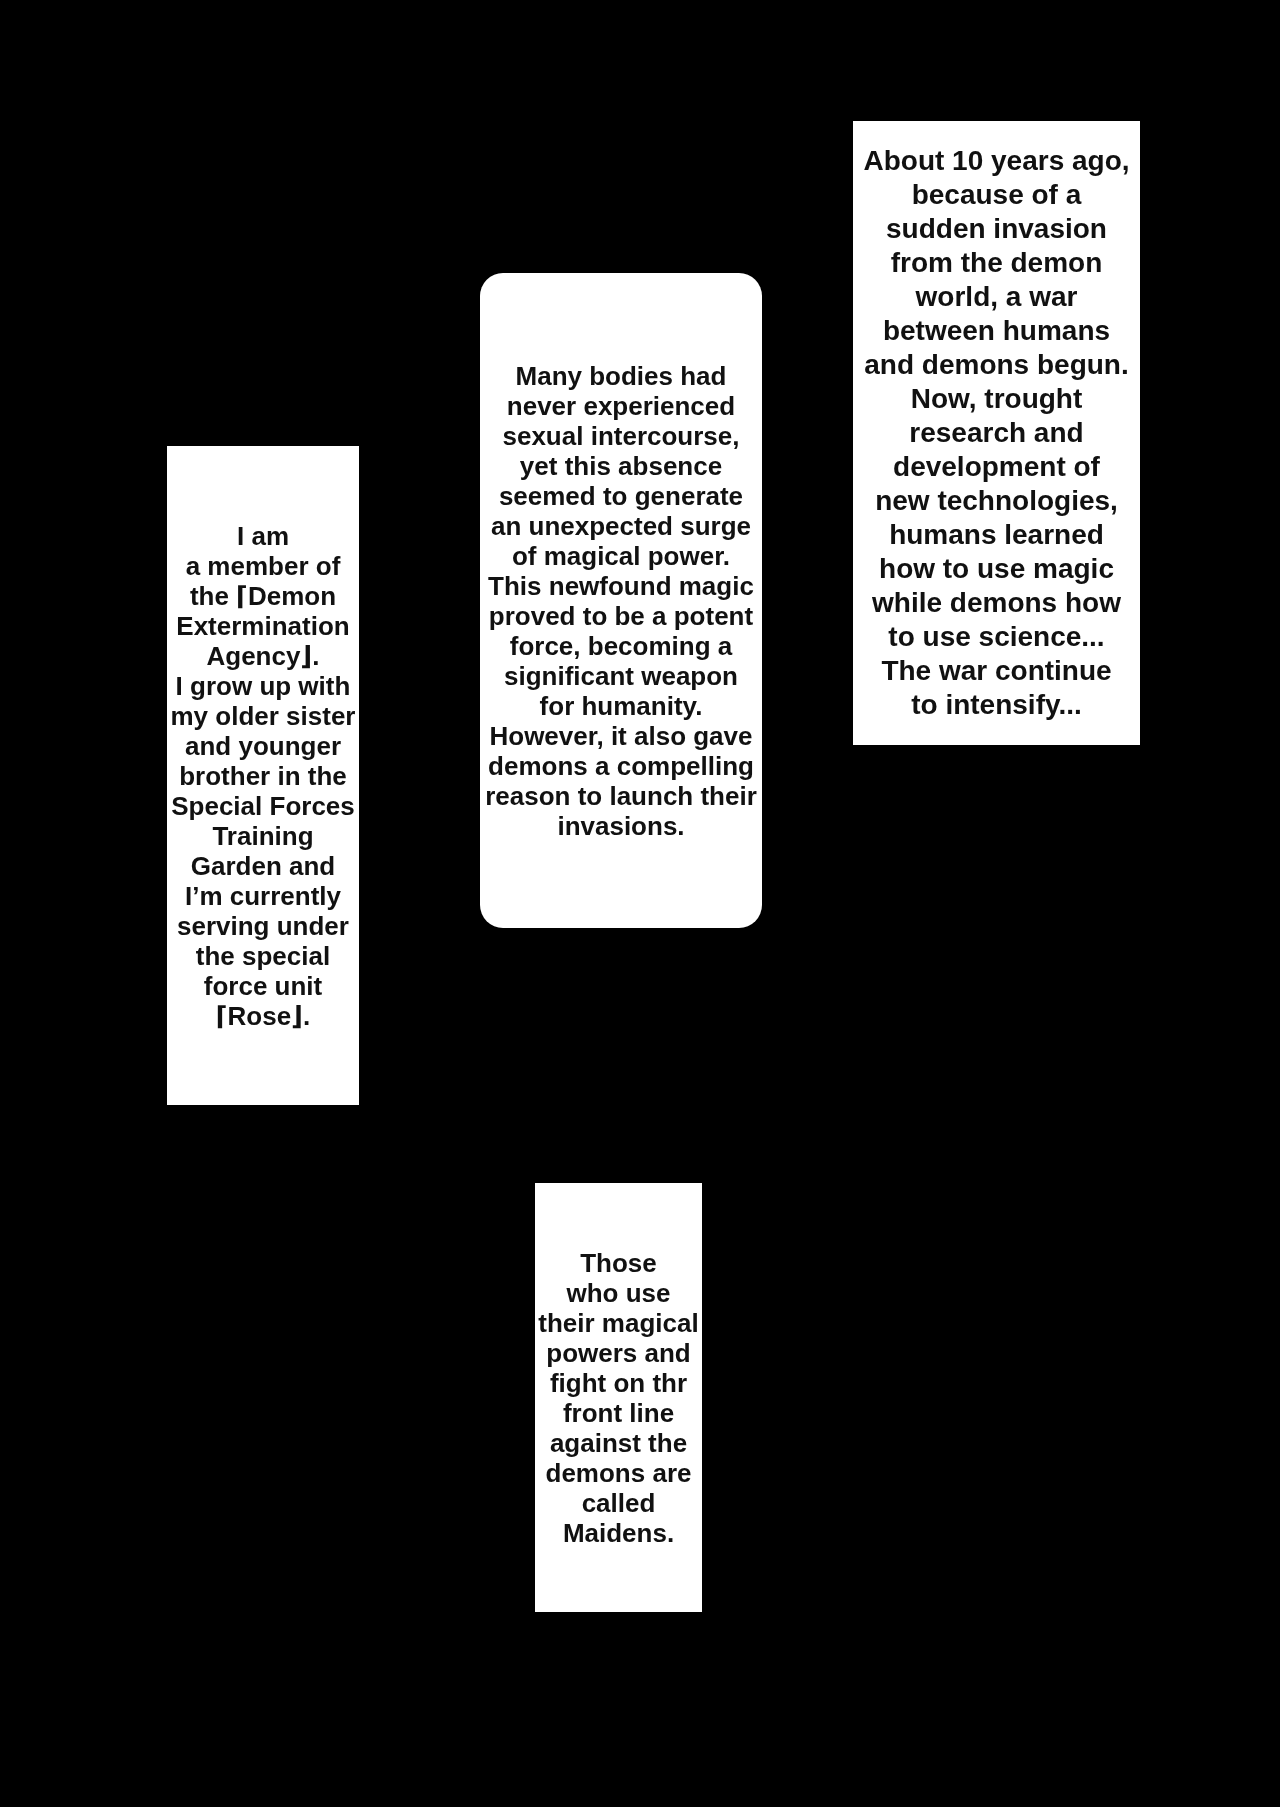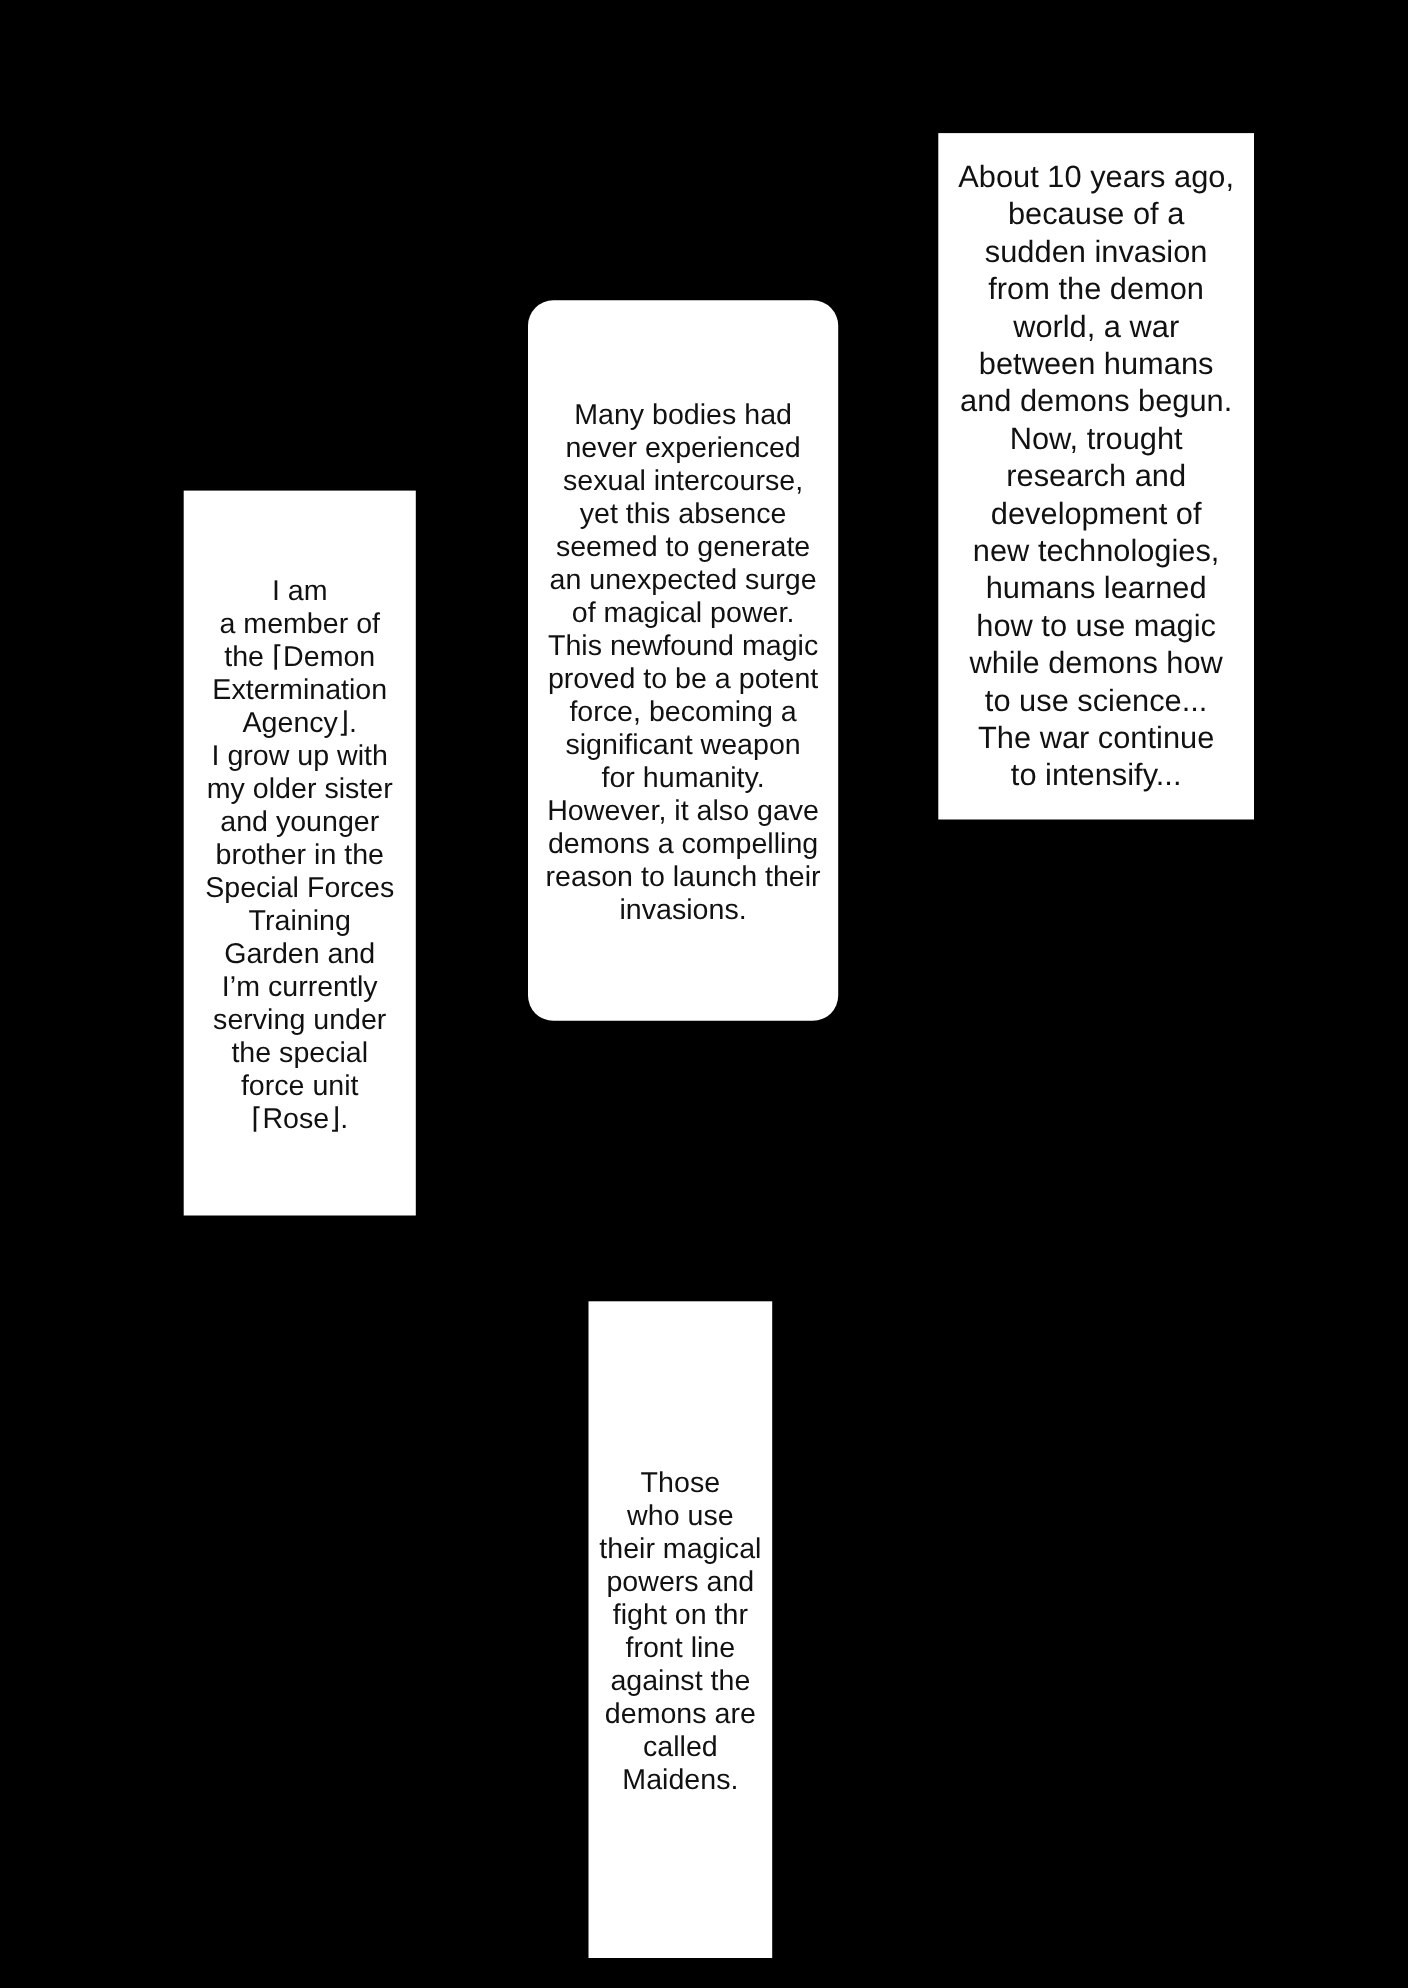"About 10 years ago," .narration { font-weight: 400 -> 700 }
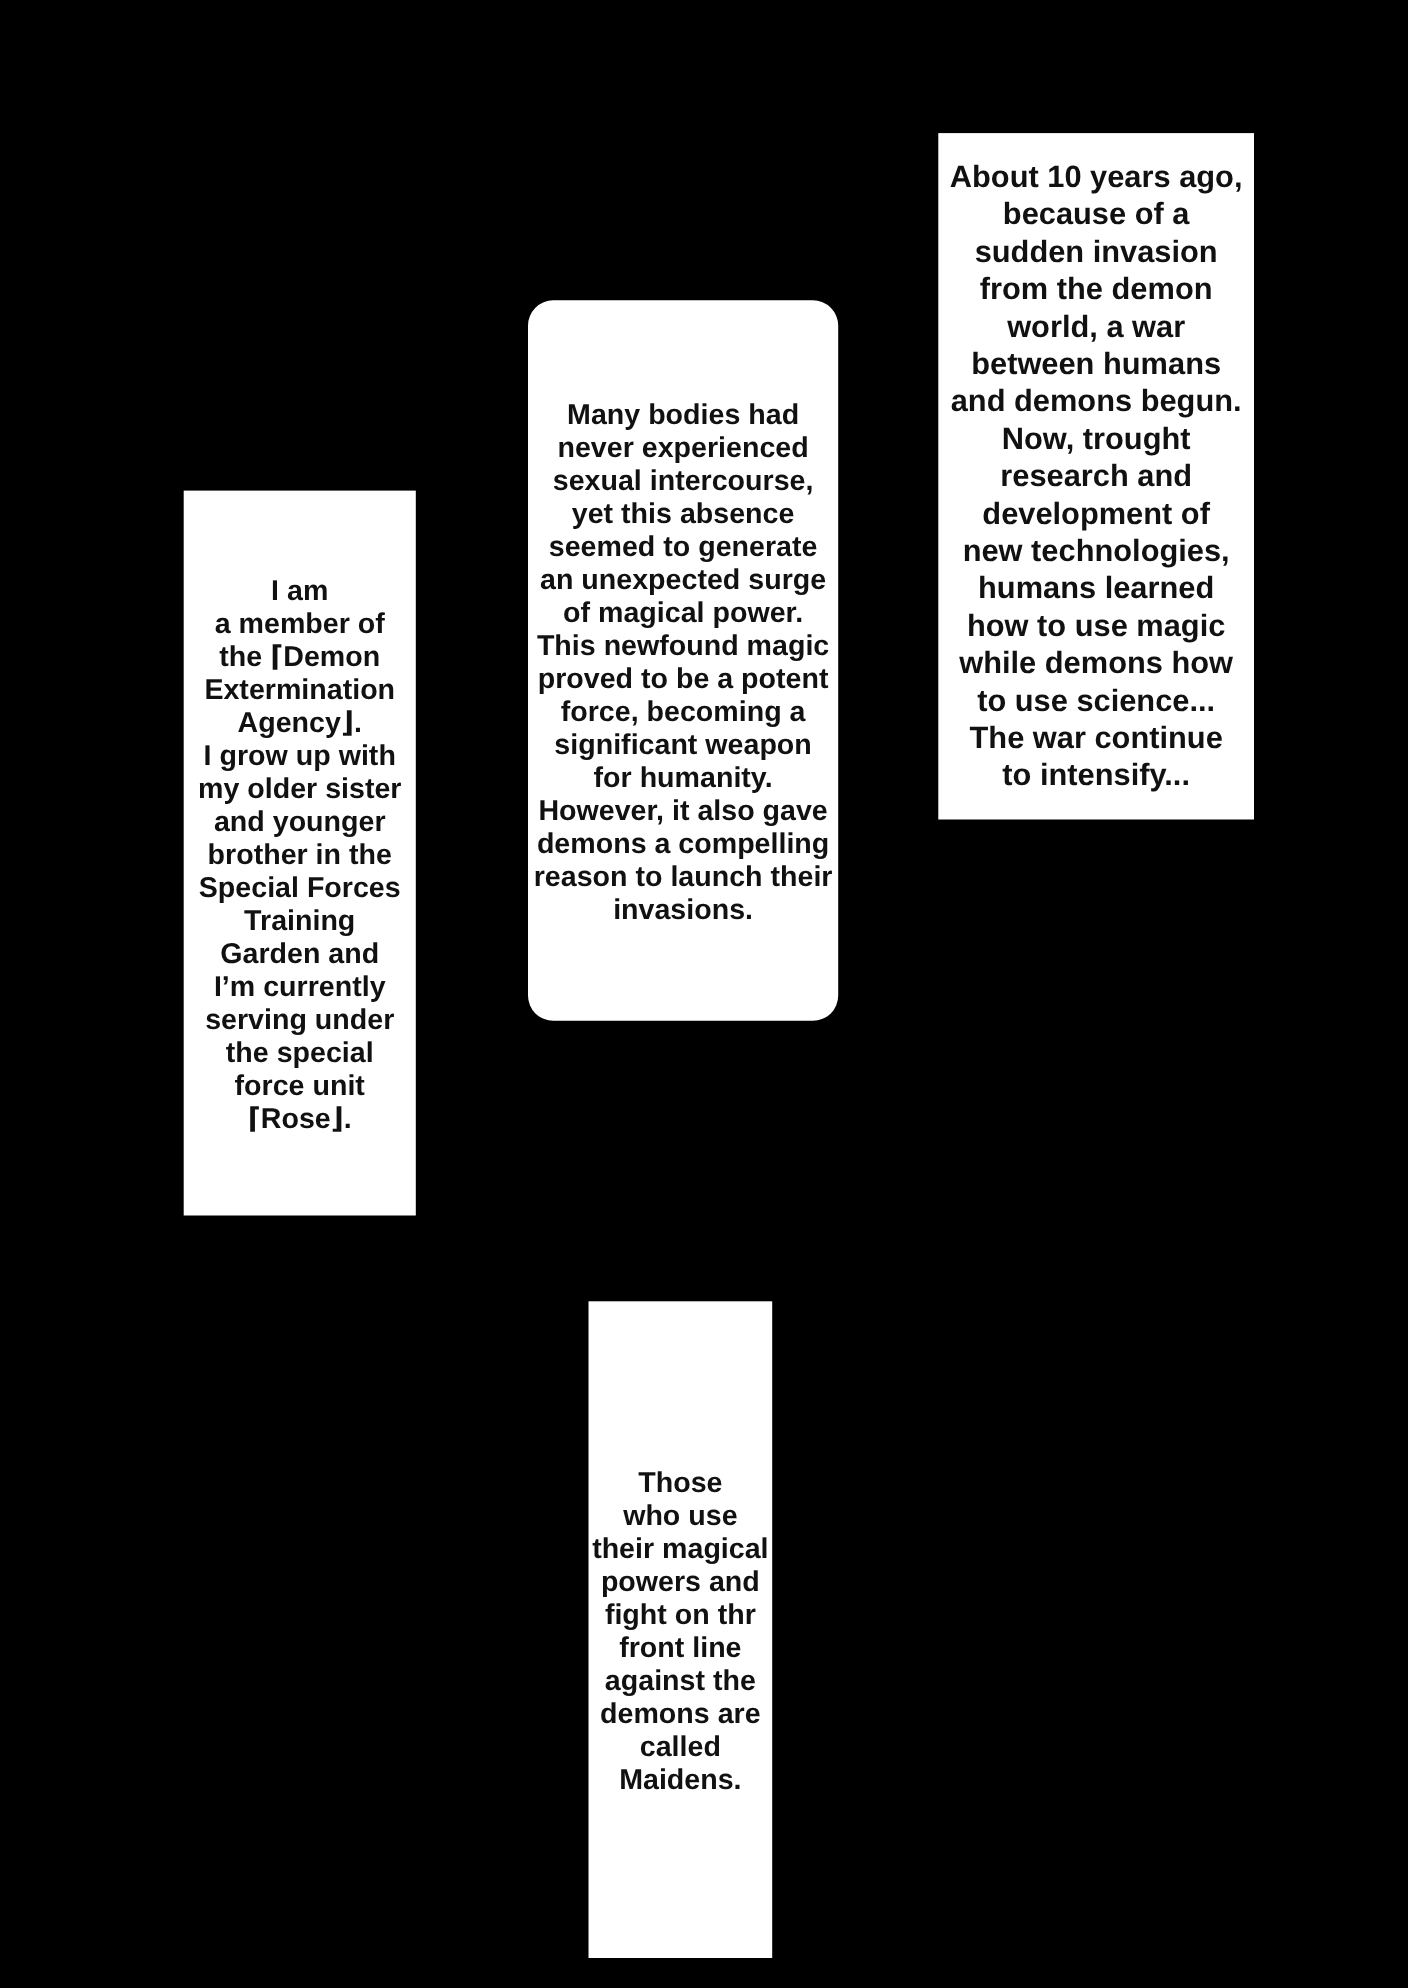"I am" .box-intro { width: 211px -> 192px }
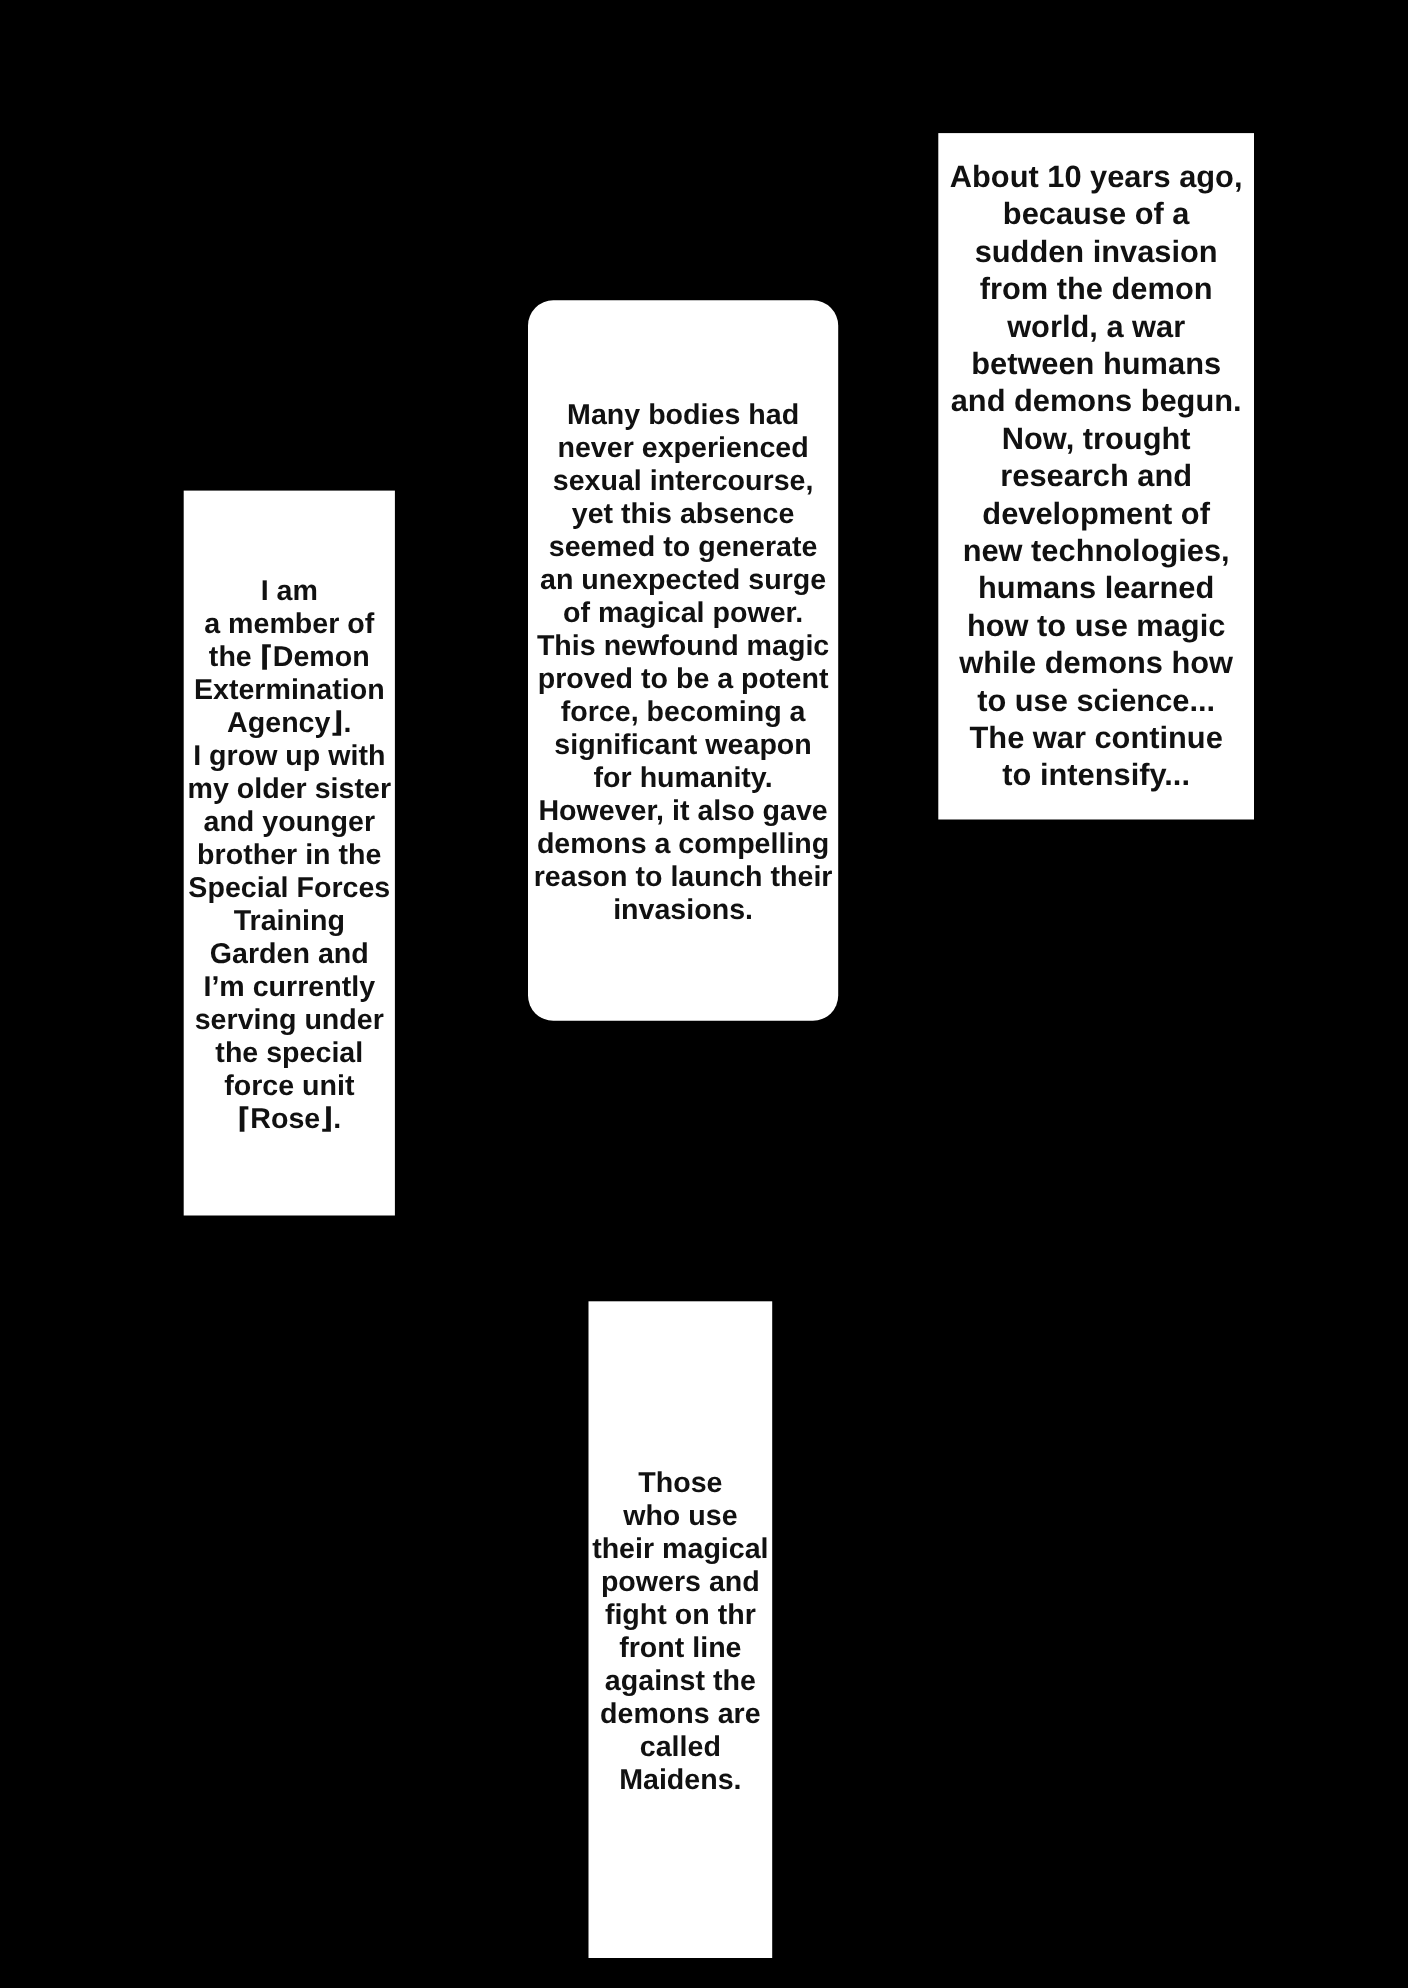"Those" .box-maidens { height: 597px -> 429px }
